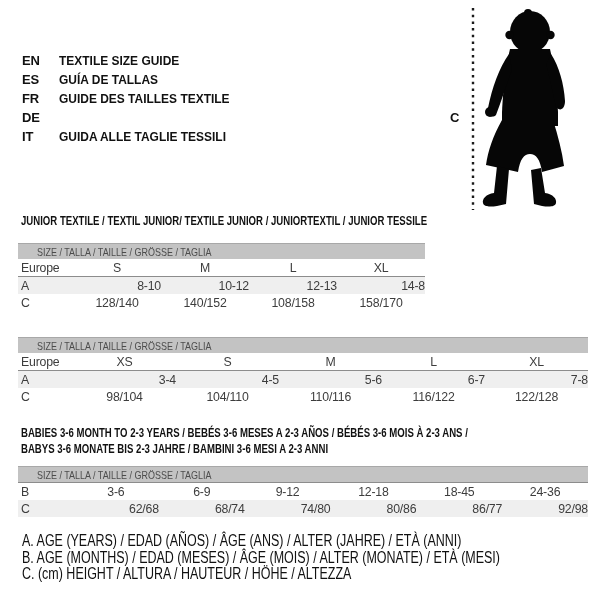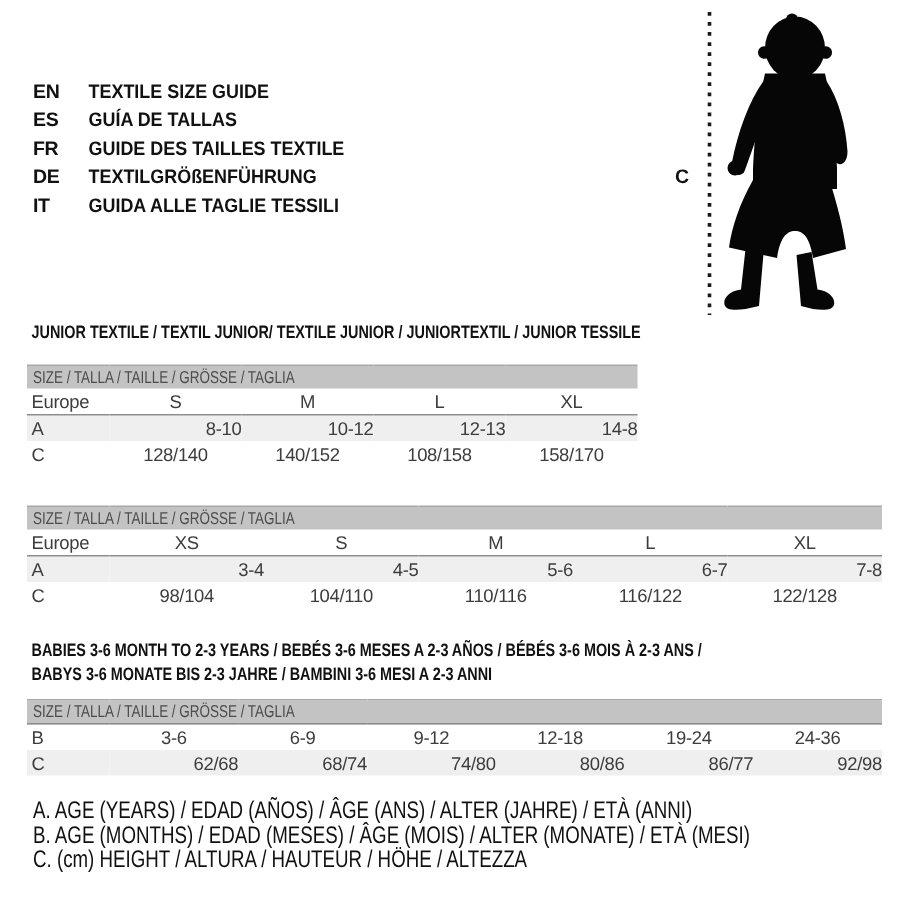"TEXTILGRÖßENFÜHRUNG" span.lang-label { html: <span><span>TEXTILGRÖßENFÜHRUNG</span></span> -> none }
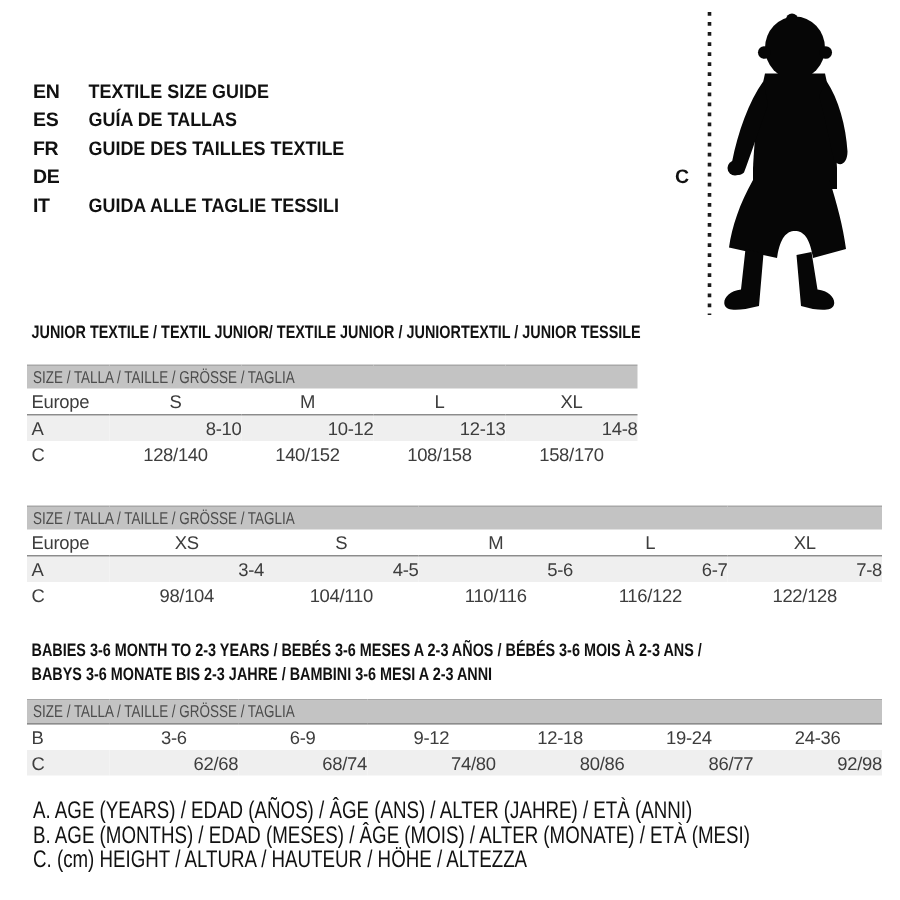"SIZE / TALLA / TAILLE" tr.band td { padding-left: 4px -> 19px }
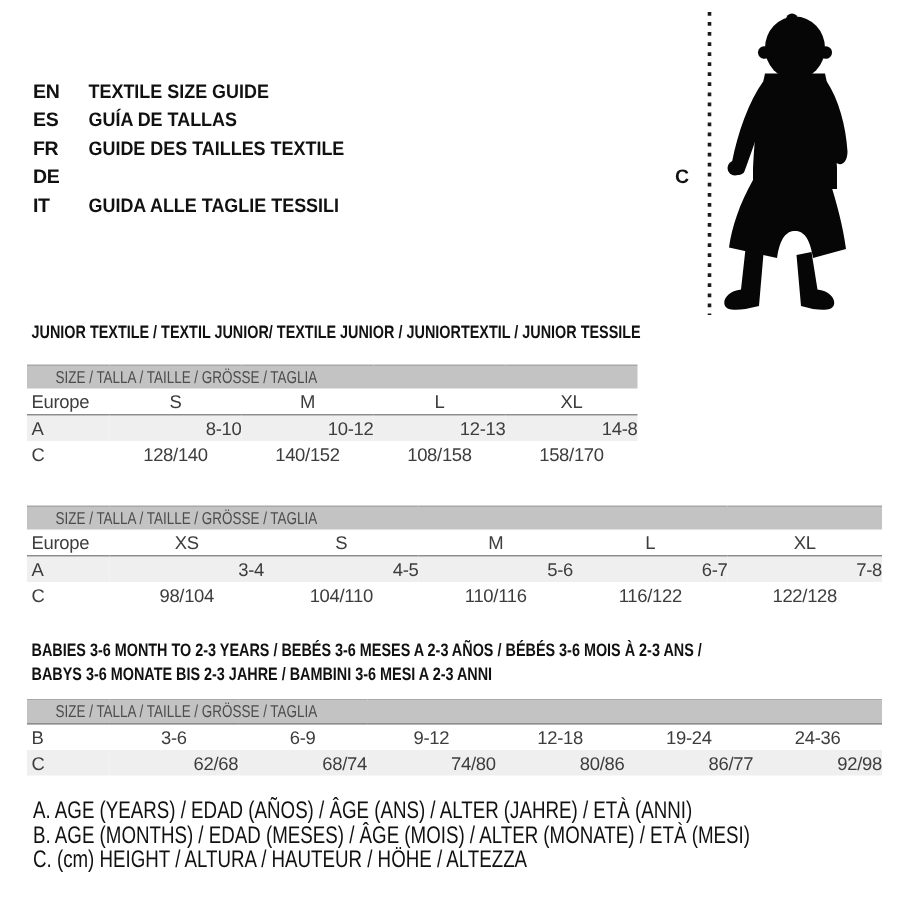"19-24" td { text: 19-24 -> 18-45 }
